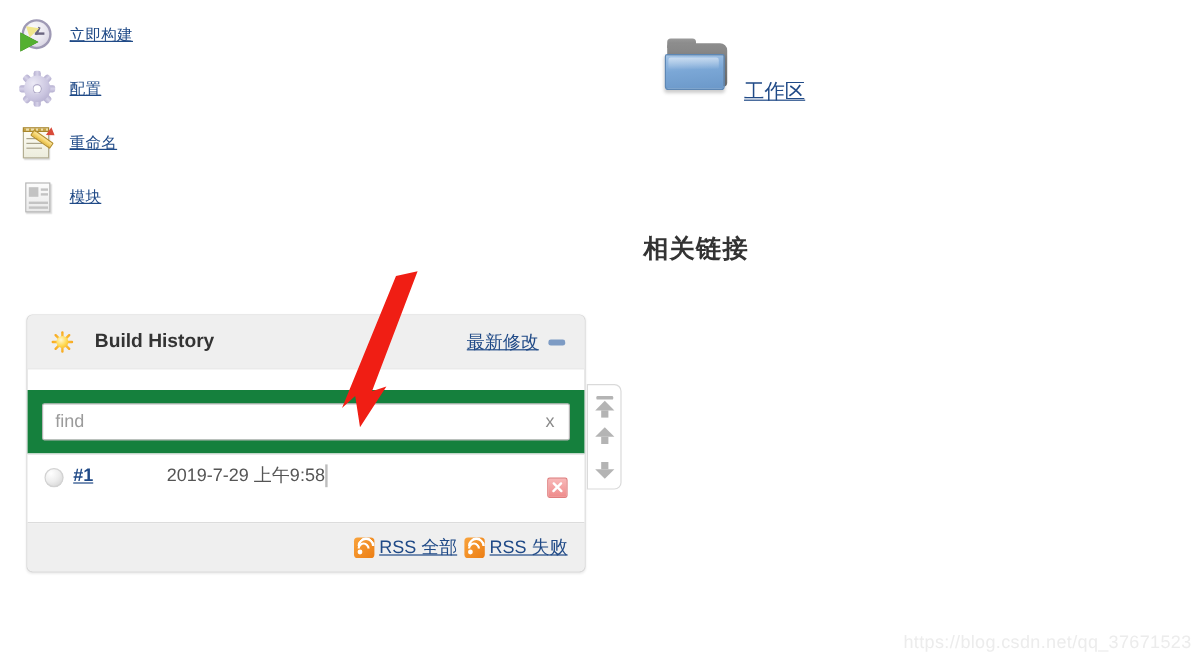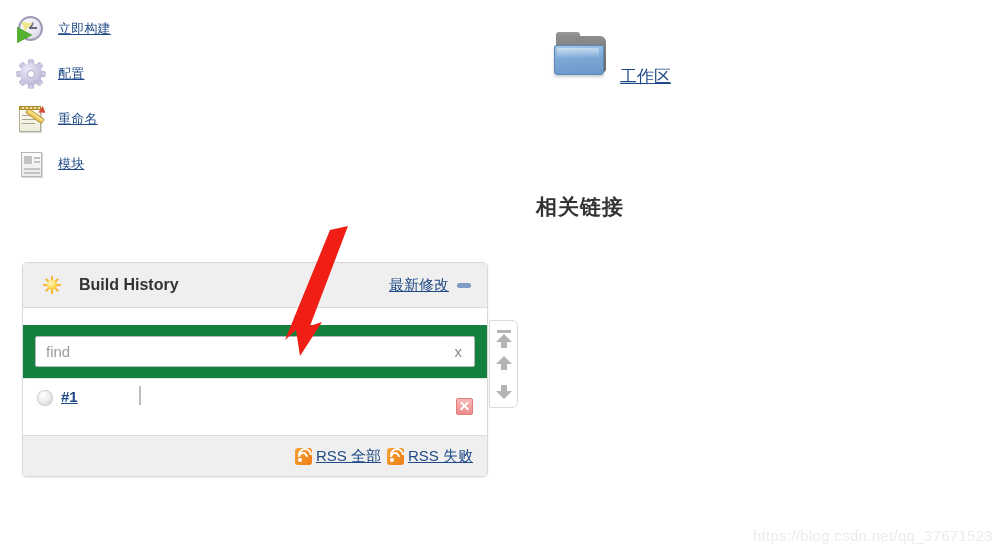"2019-7-29 上午9:58" span.build-time { html: none -> <span>2019-7-29 上午9:58</span> }
